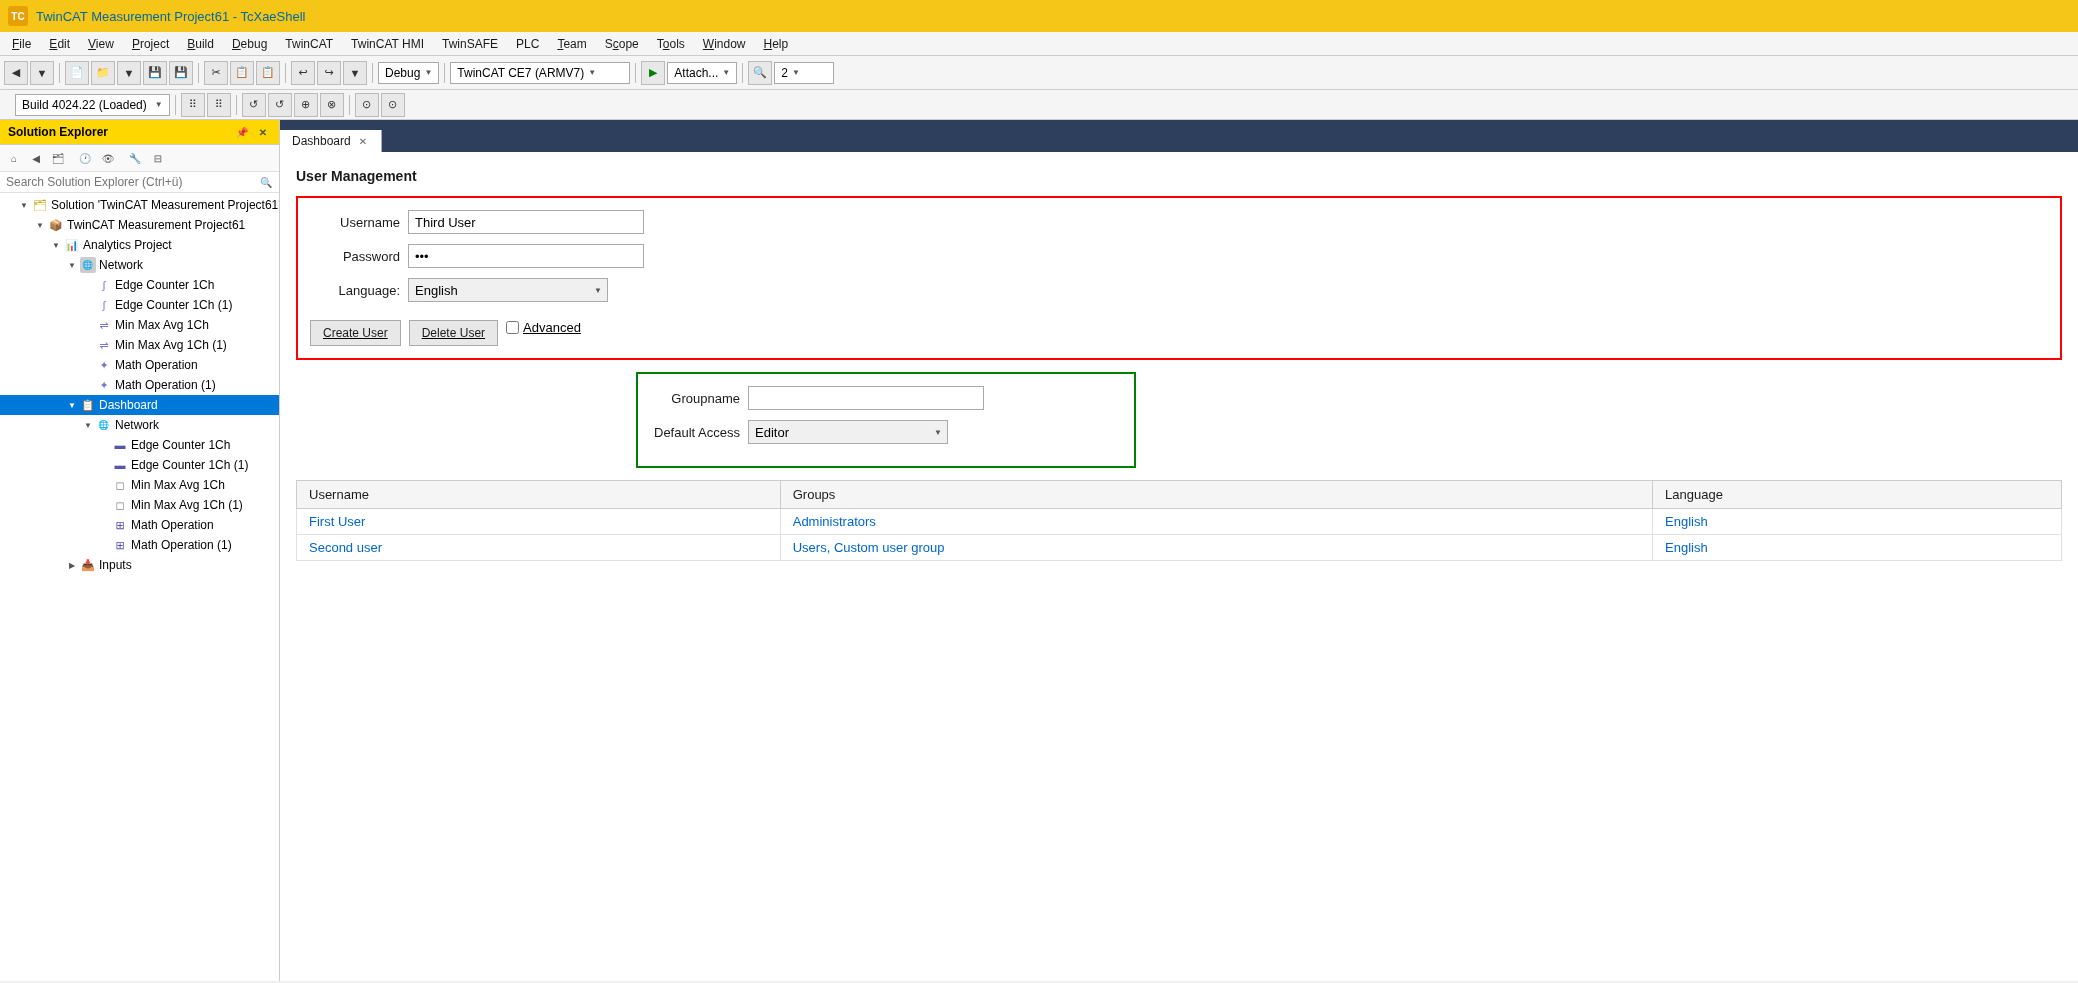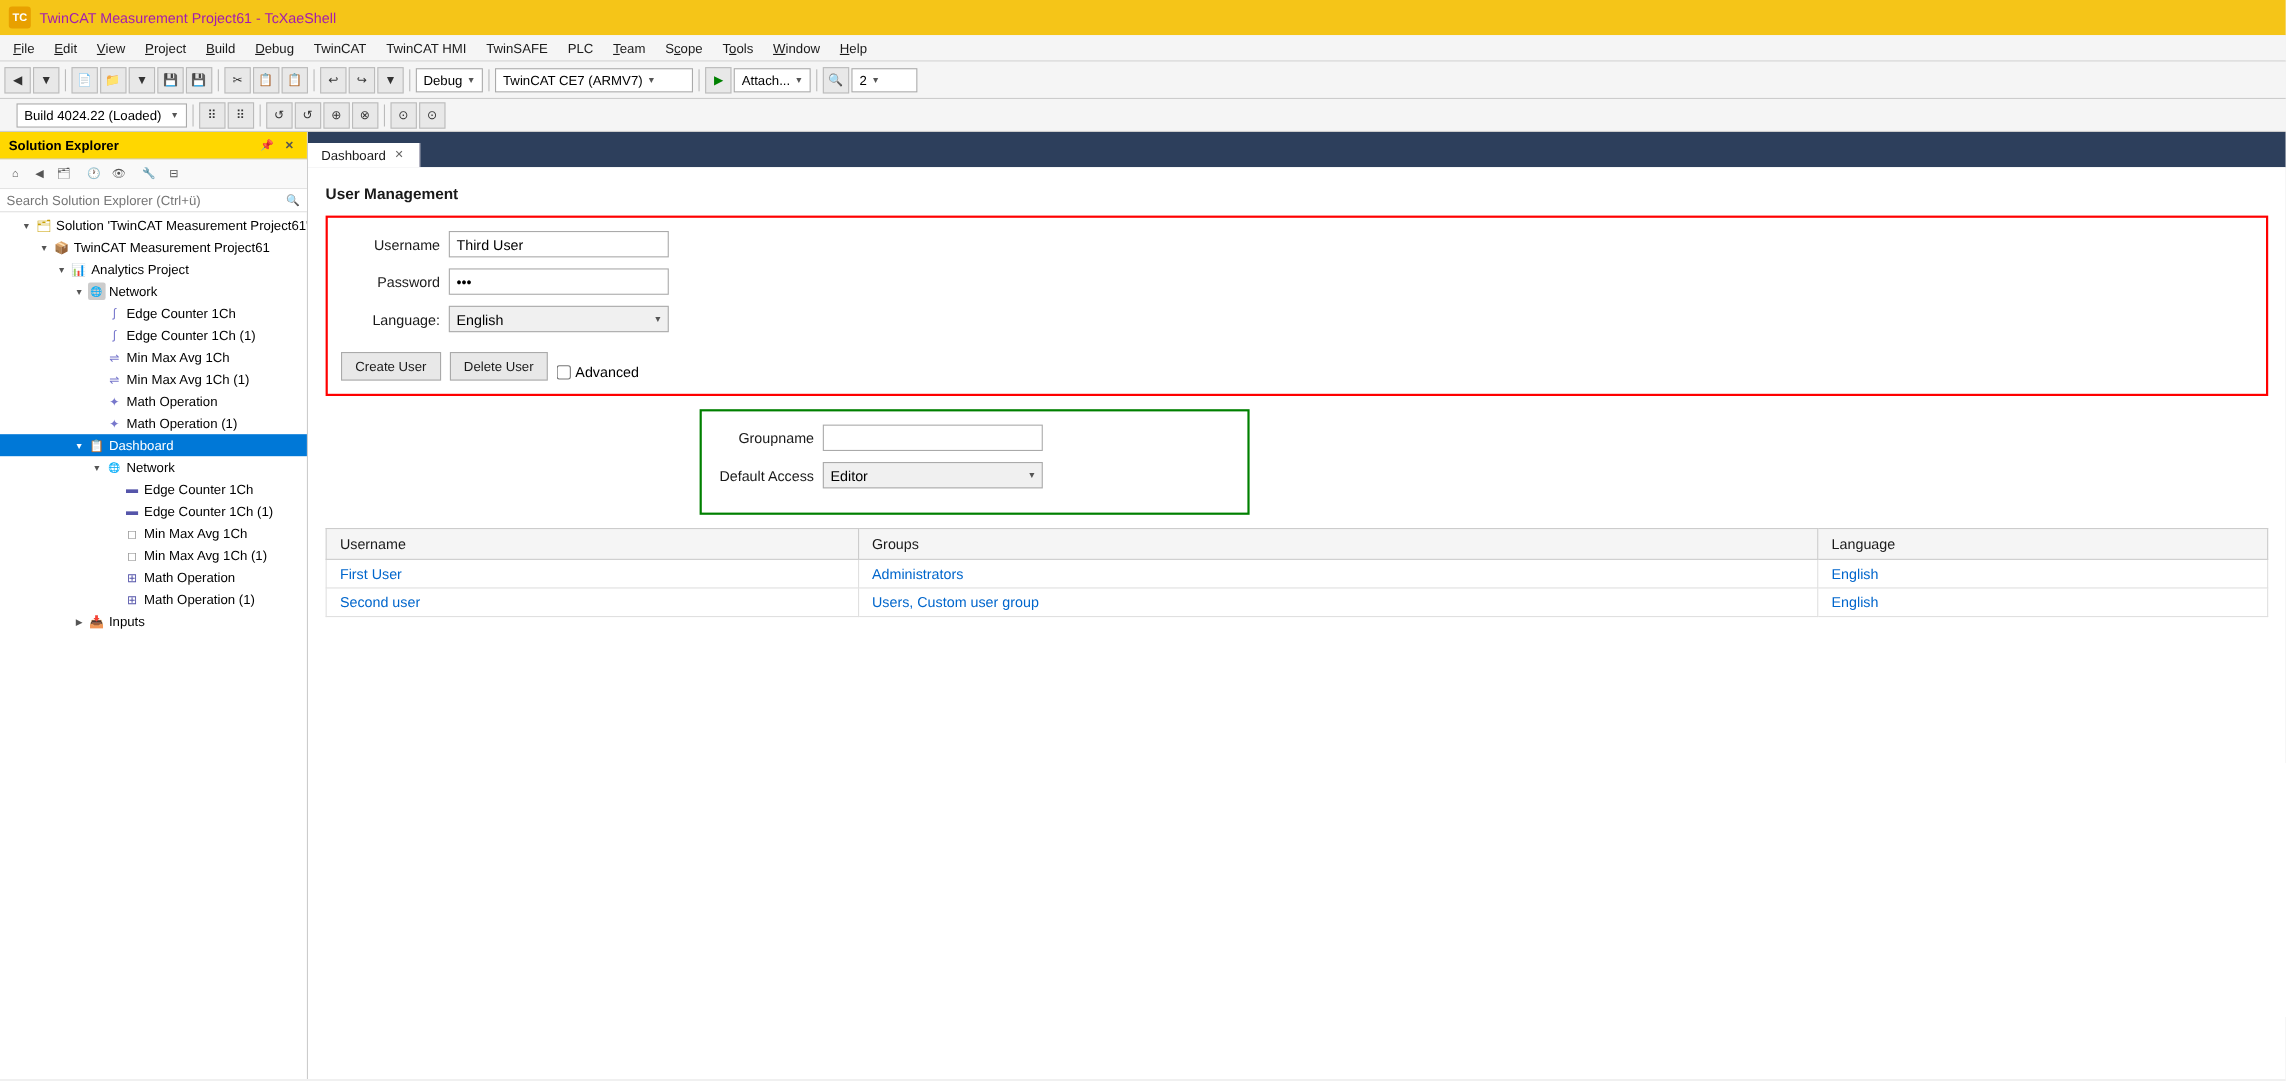"TwinCAT Measurement Project61 -" .title-bar-text { color: #a21caf -> #0369a1 }
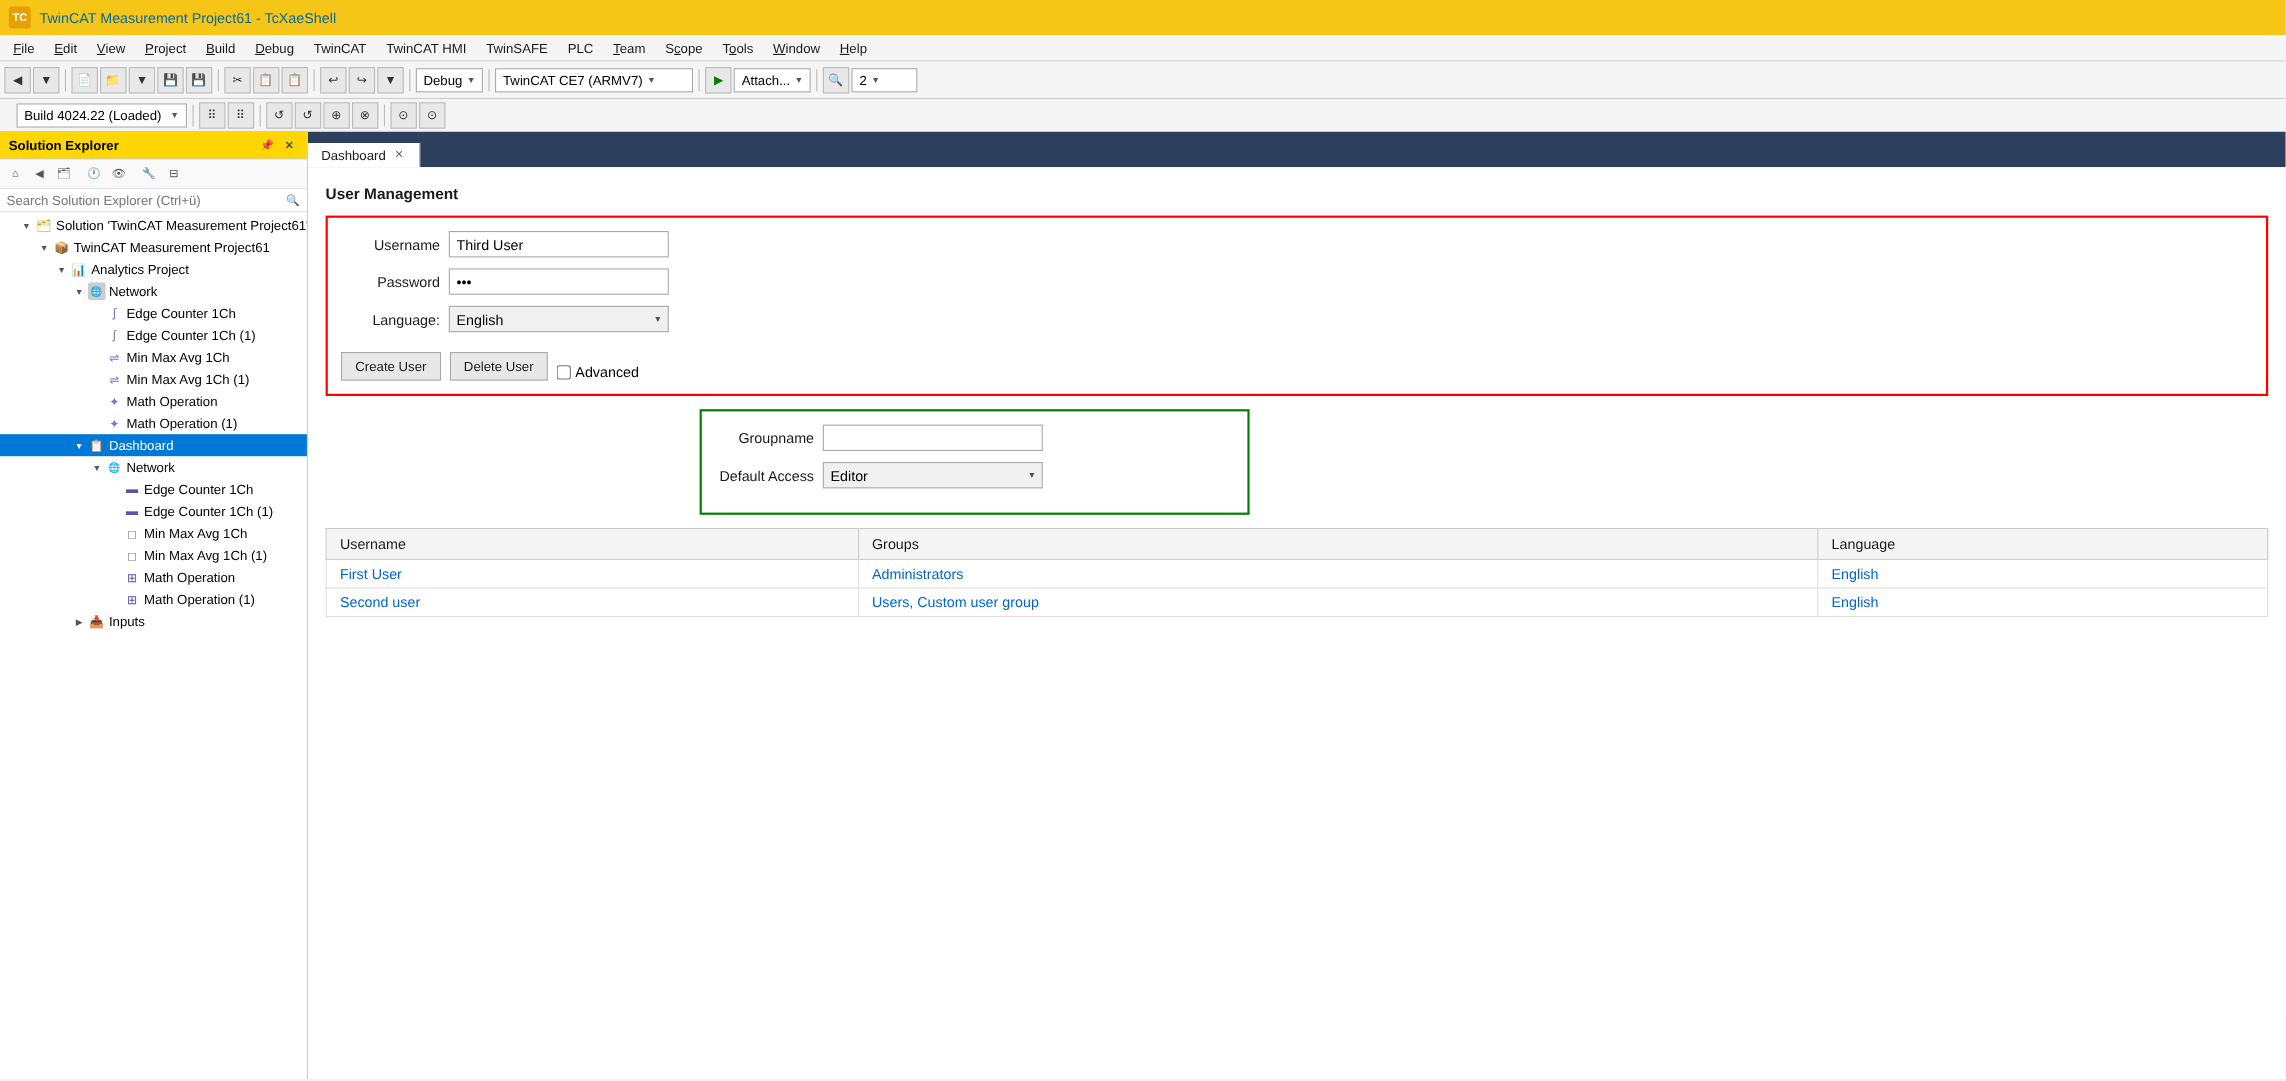"Third User" .form-input { width: 200px -> 236px }
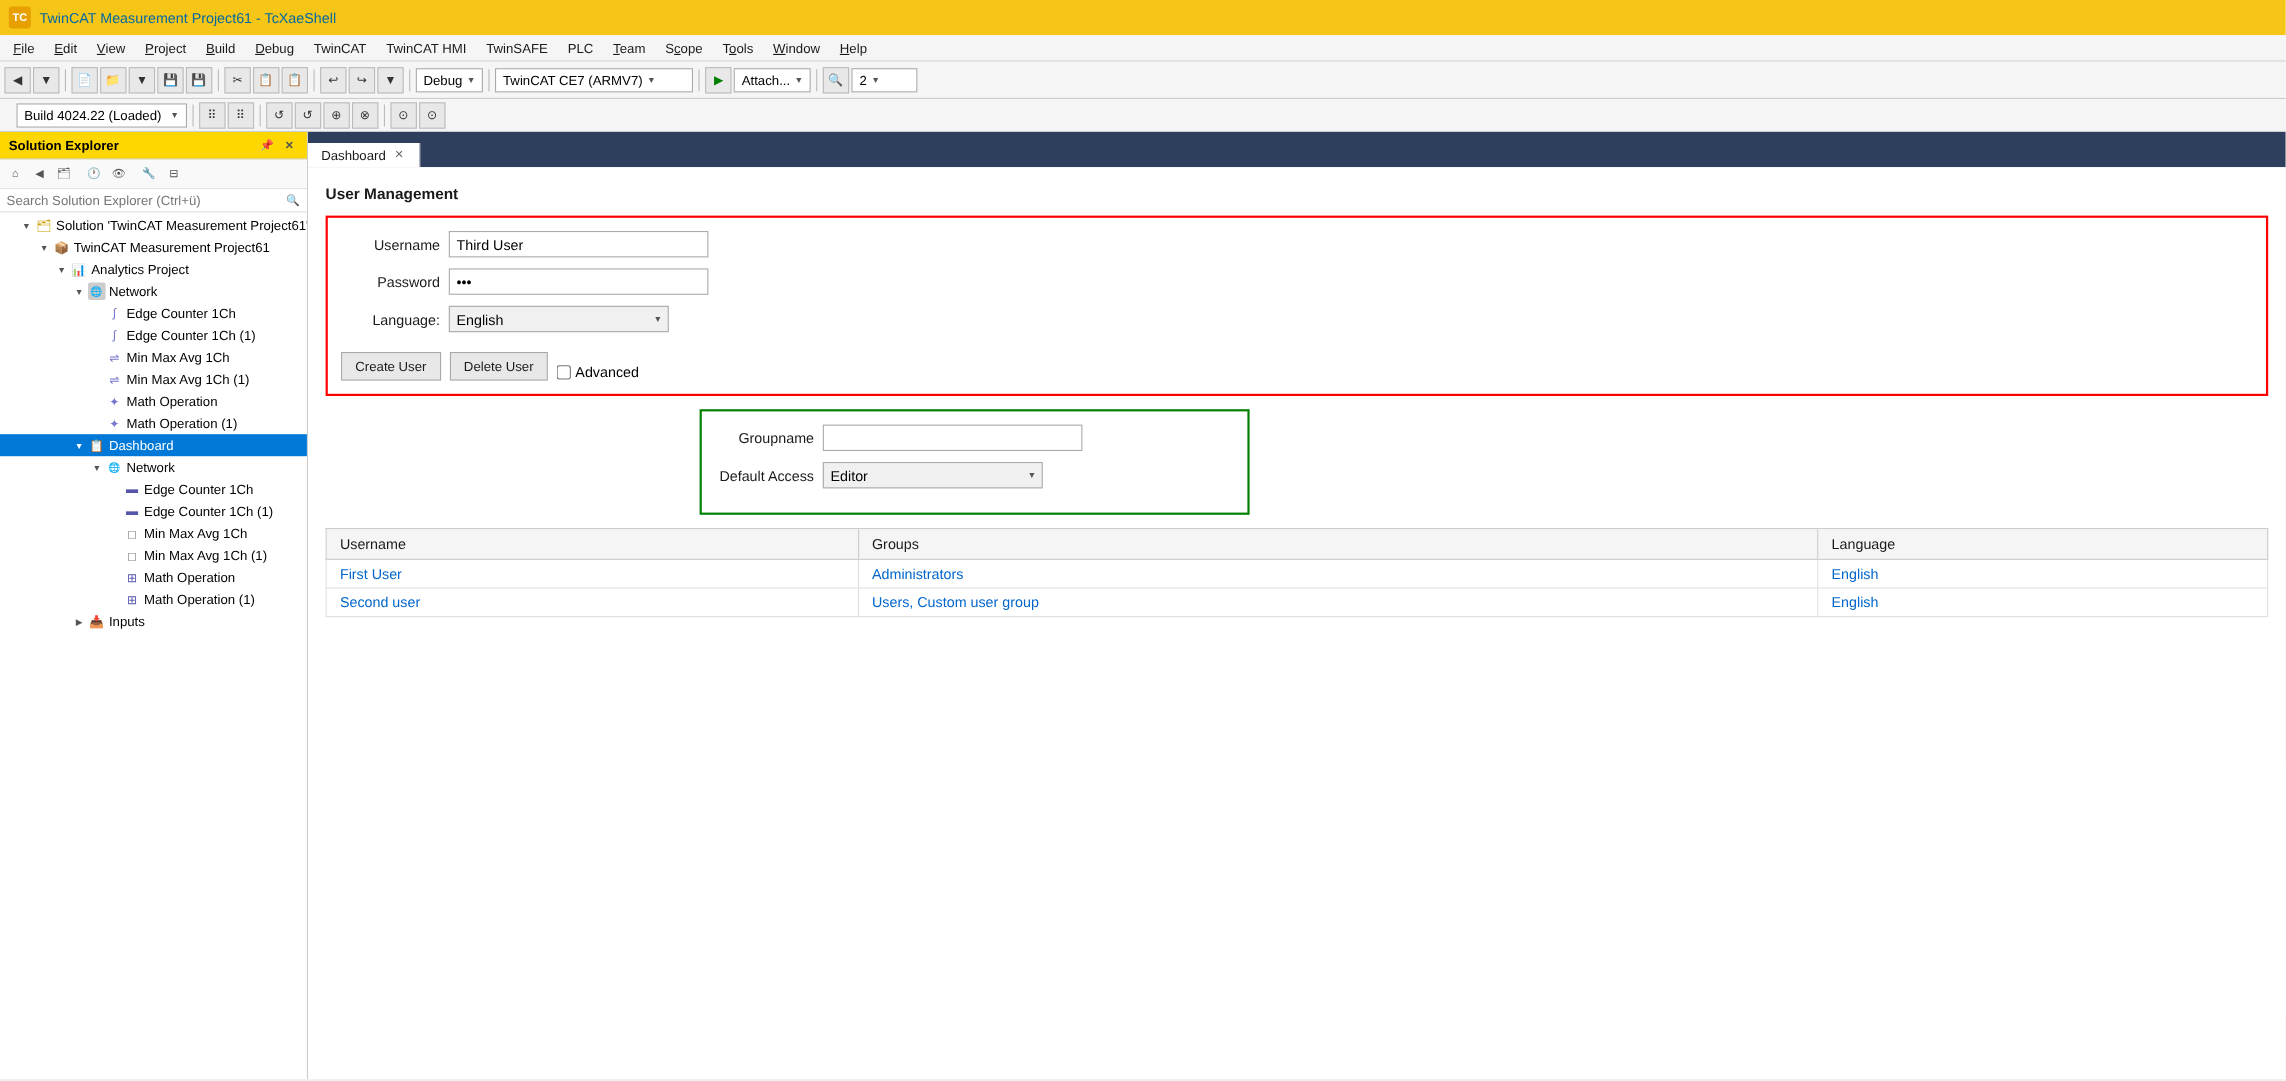"Create User" .action-row { align-items: flex-end -> flex-start; text-decoration: none -> underline }
